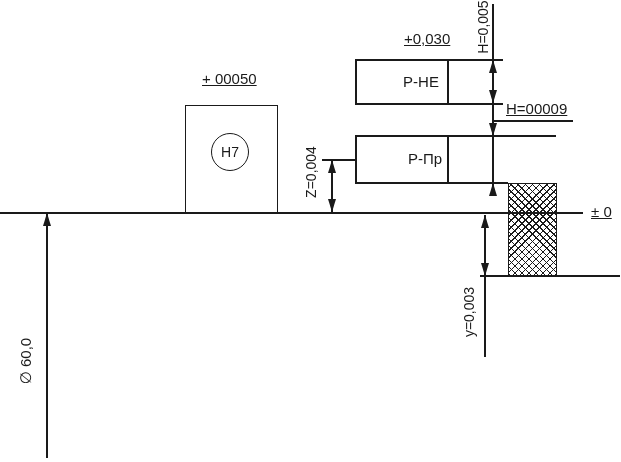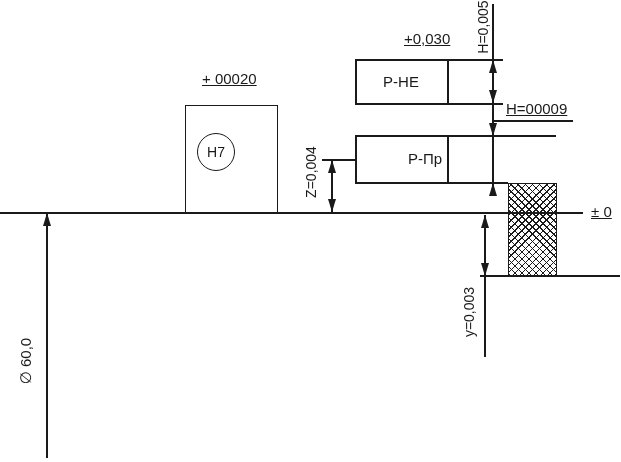"+ 00020" div.label { text: 00020 -> 00050 }
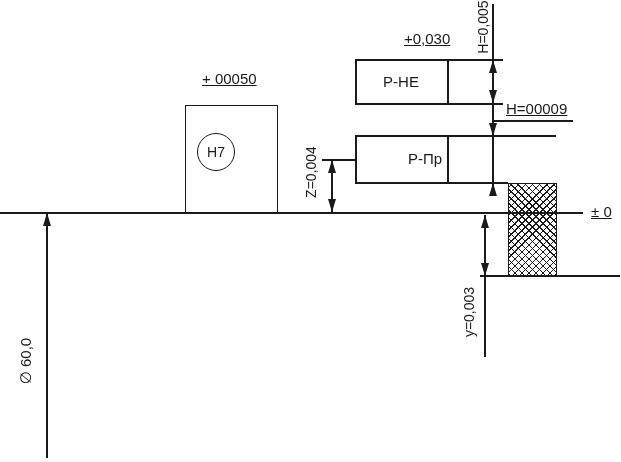"Р-НЕ" .center-label { padding-left: none -> 20px }
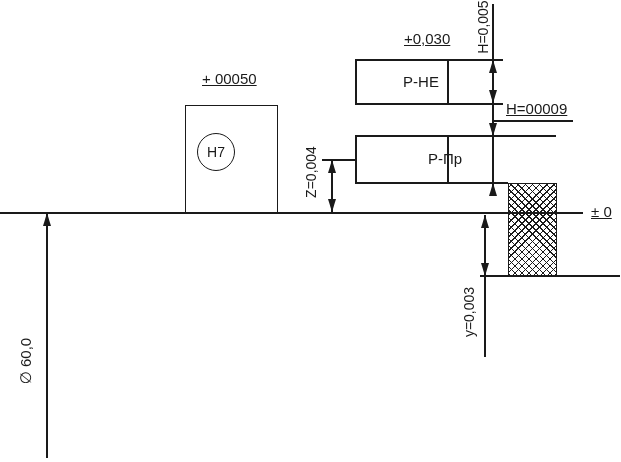"H7" div.circle { left: 197px -> 211px }
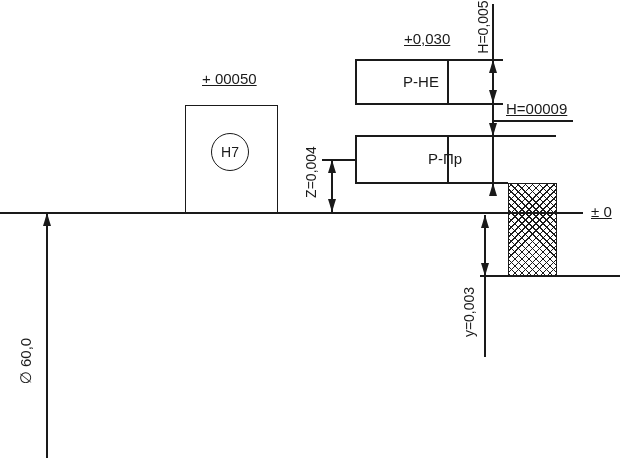"Р-Пр" div.center-label { margin-left: 20px -> none }
